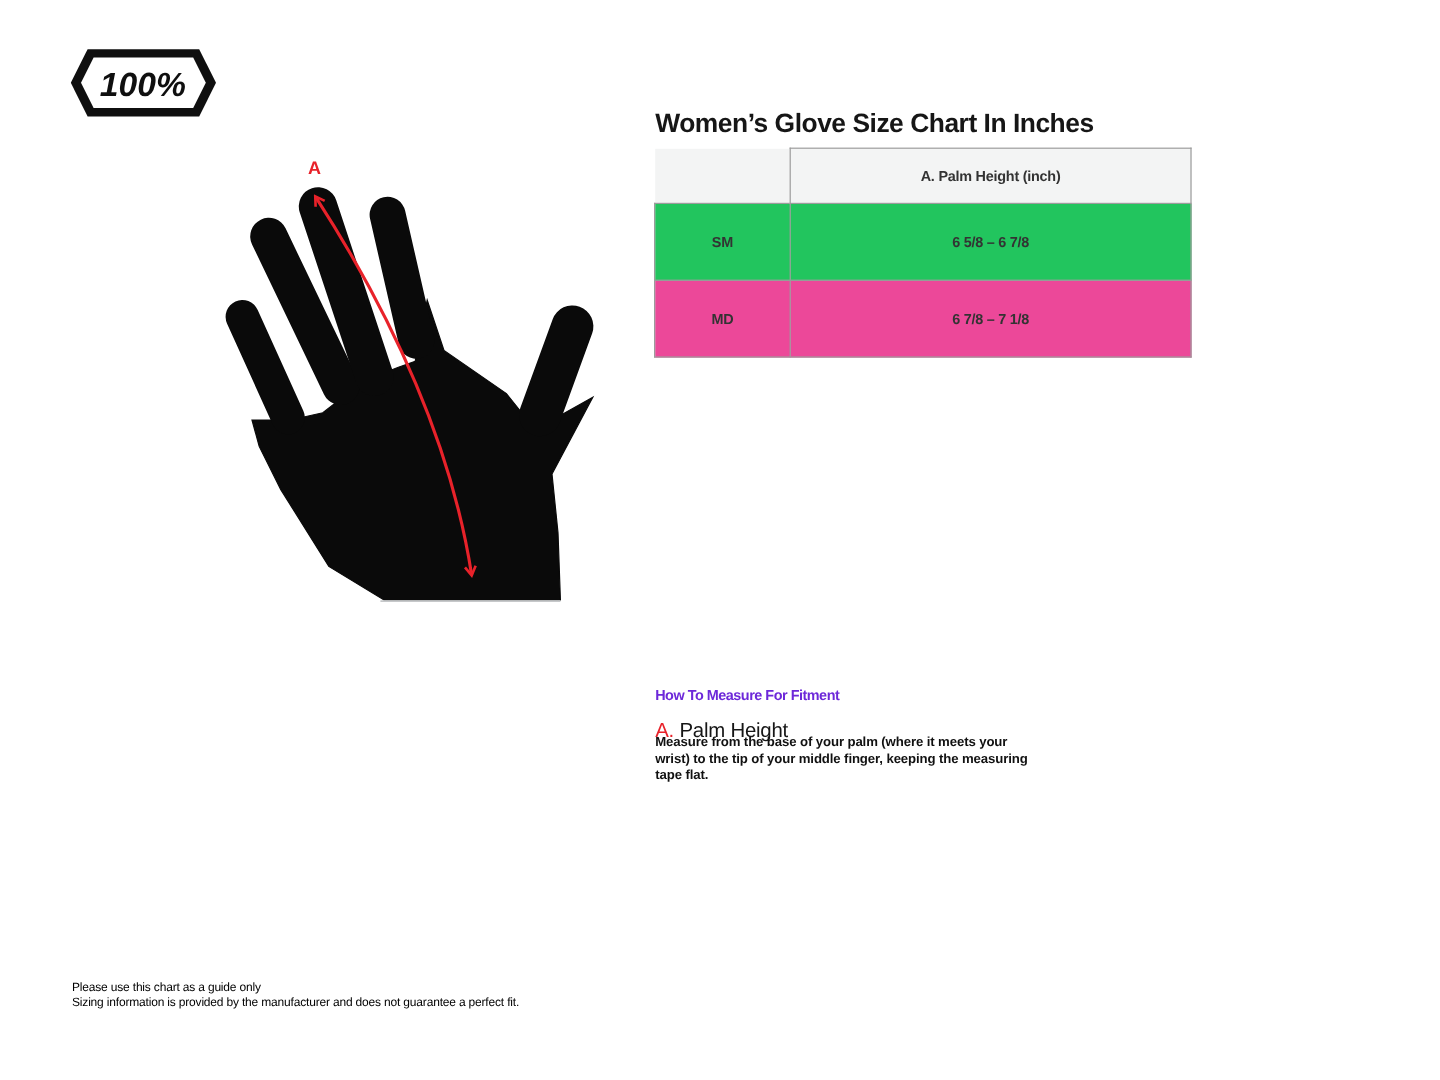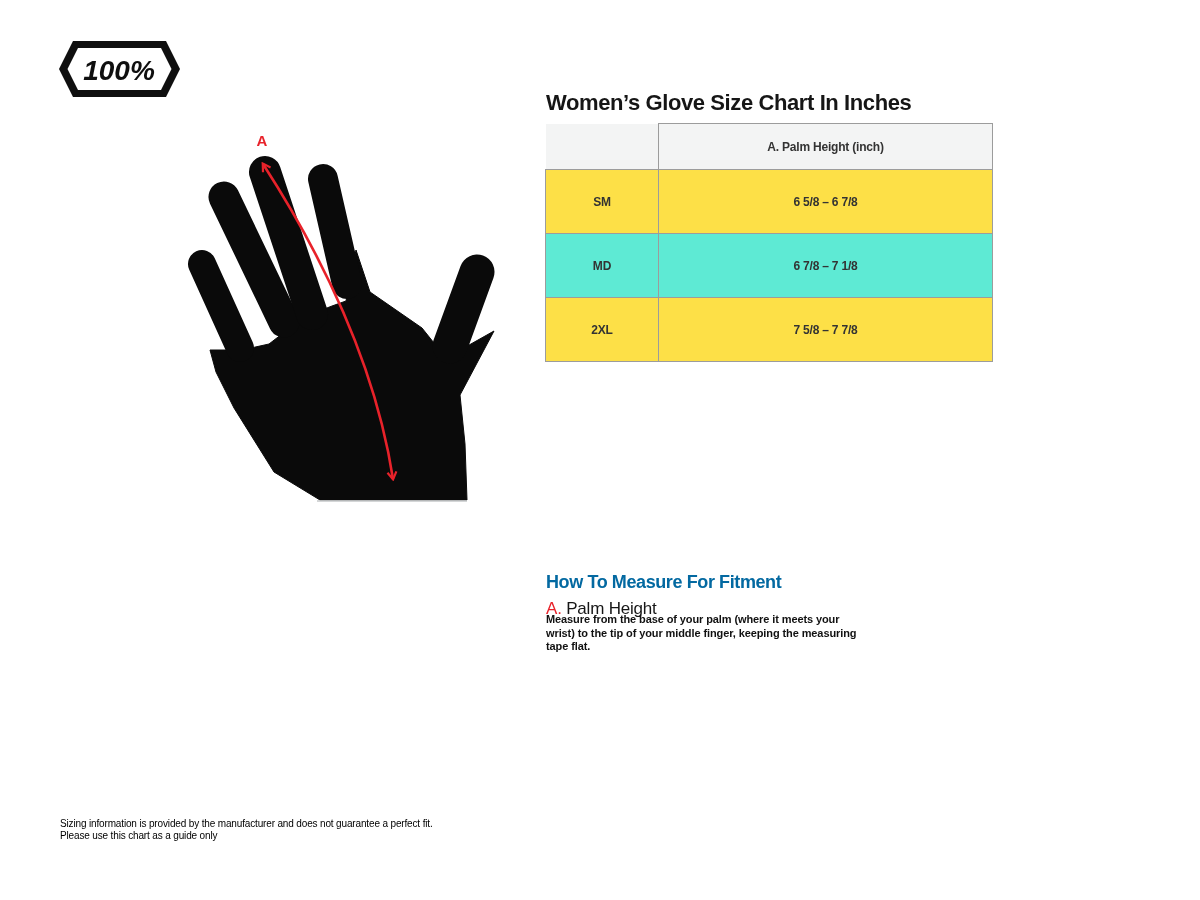"SM" .size-table tr.data-row.shaded td { background: #fde047 -> #22c55e }
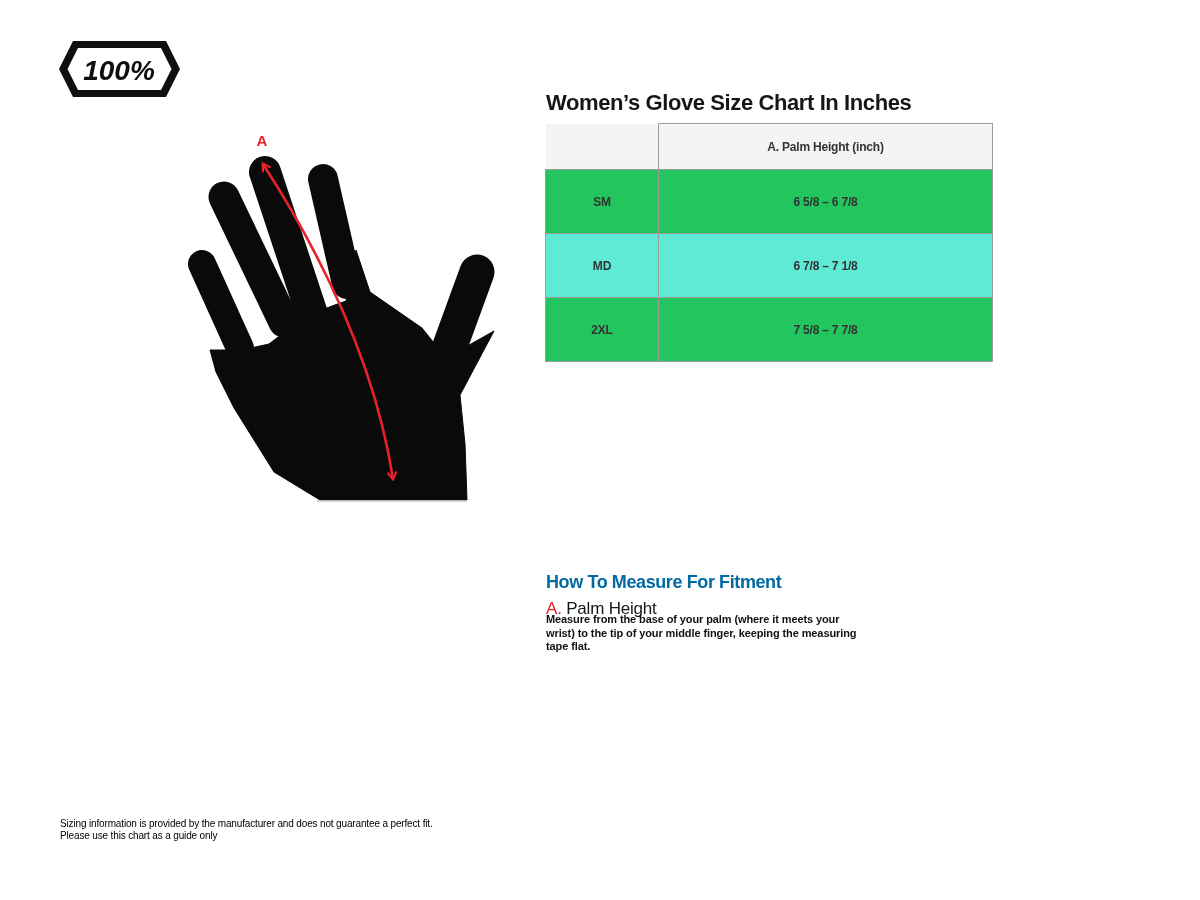"MD" .size-table tr.data-row td { background: #5eead4 -> #ec4899 }
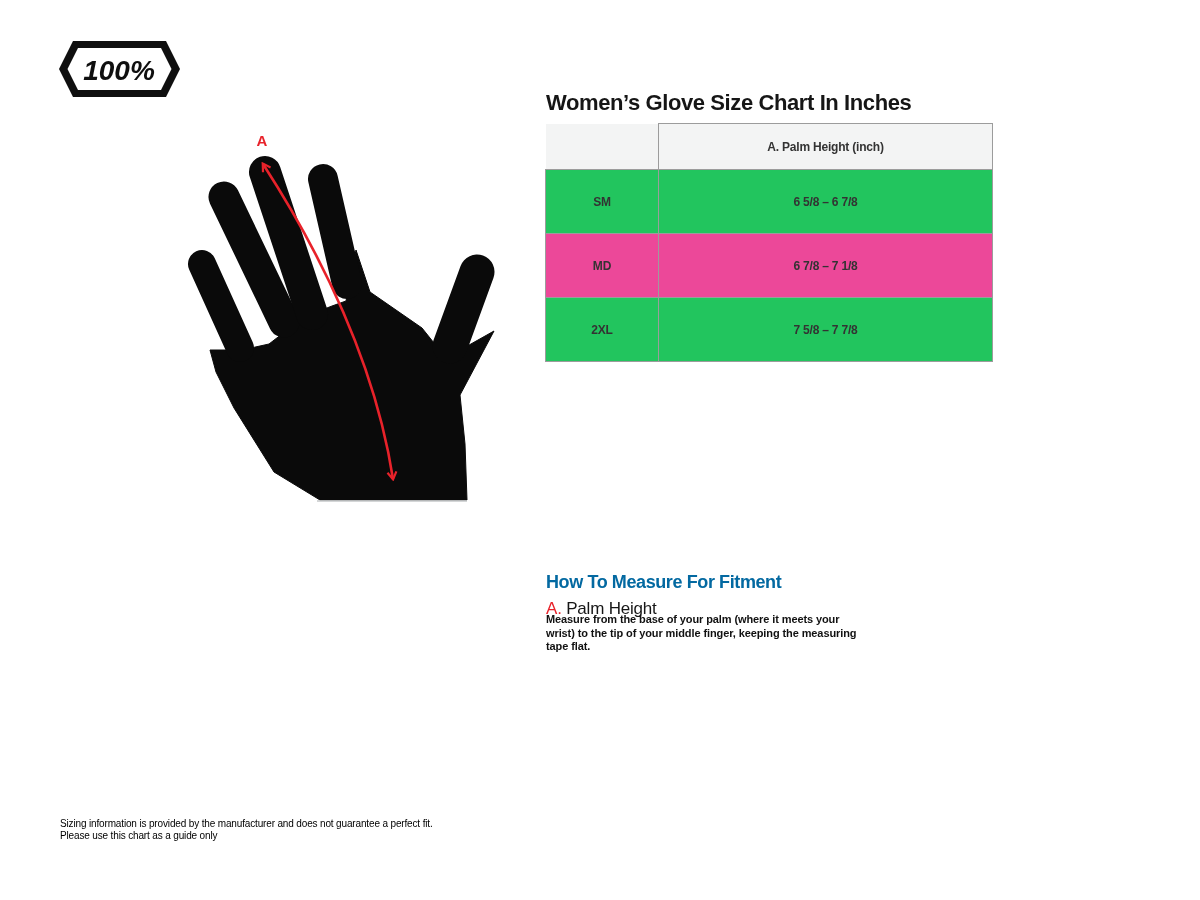"2XL" tr.data-row { html: <tr> <td>2XL</td> <td>7 5/8 – 7 7/8</td> </tr> -> none }
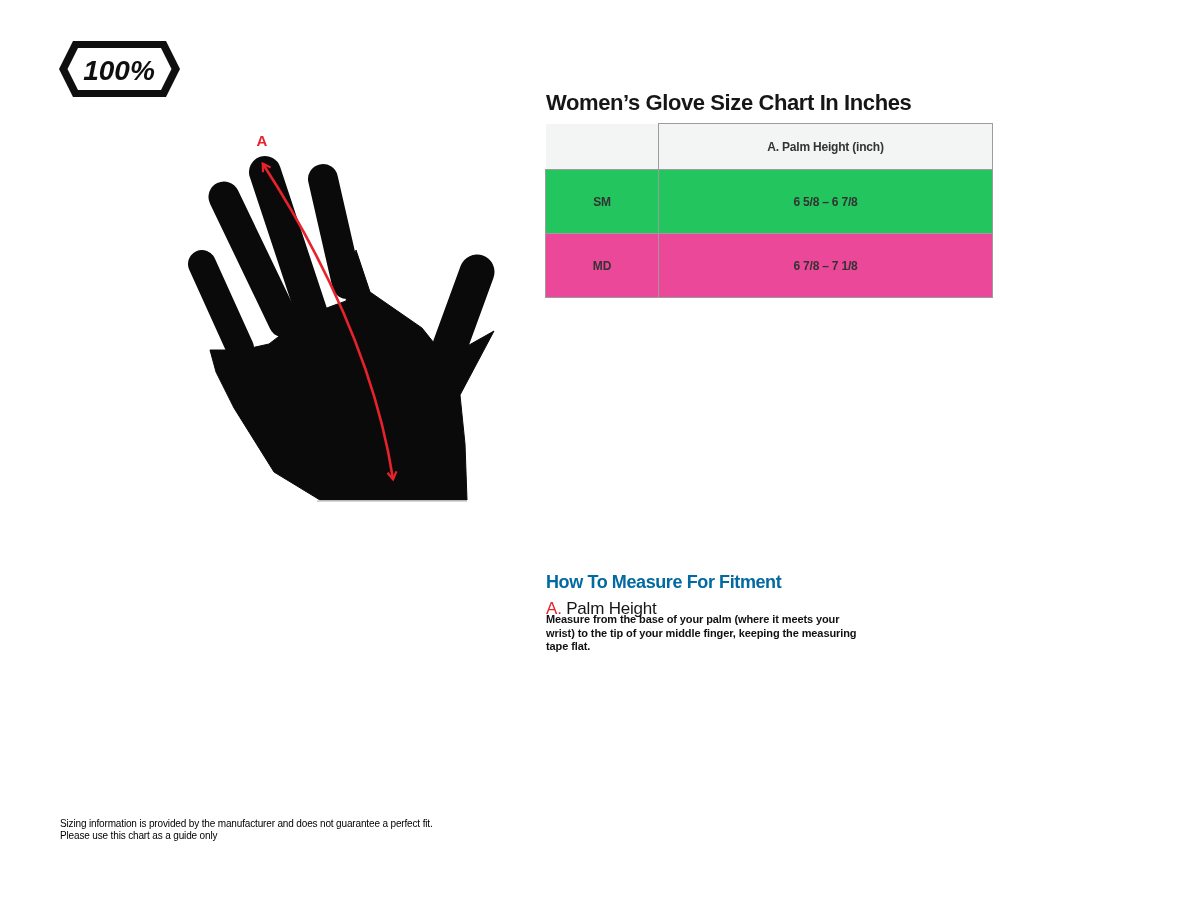"How To Measure For Fitment" .measure-title { color: #0369a1 -> #6d28d9; font-size: 18px -> 12px }
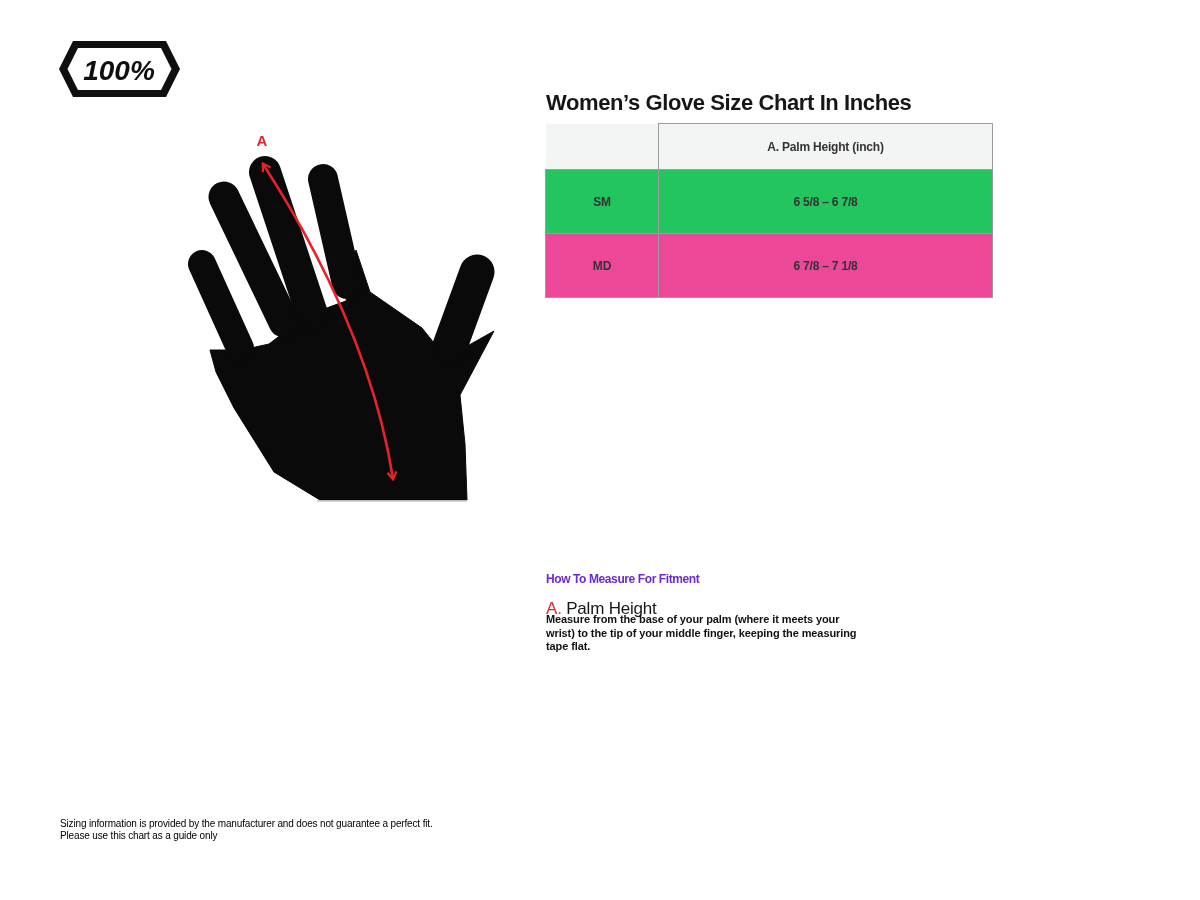"Sizing information is provided by" div { order: before "Please use this chart as" -> after "Please use this chart as" }
